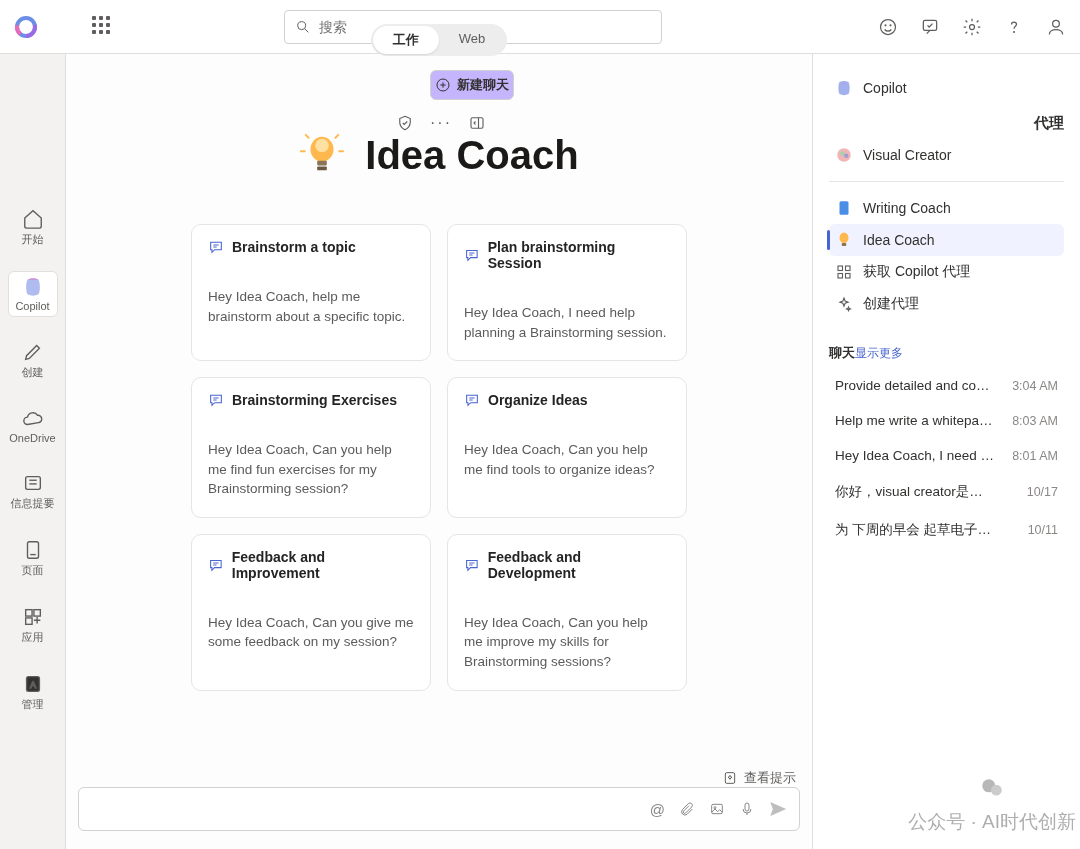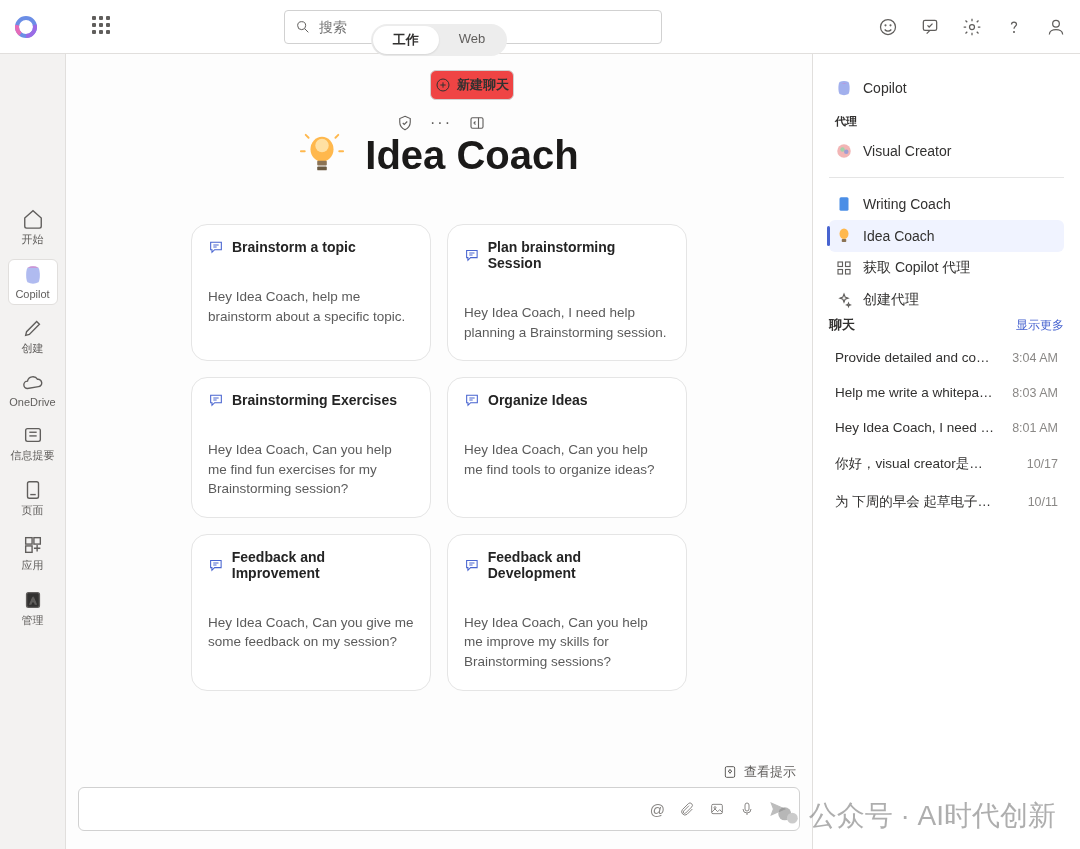"新建聊天" .pill-btn { background: #ef4444 -> #c4b5fd }
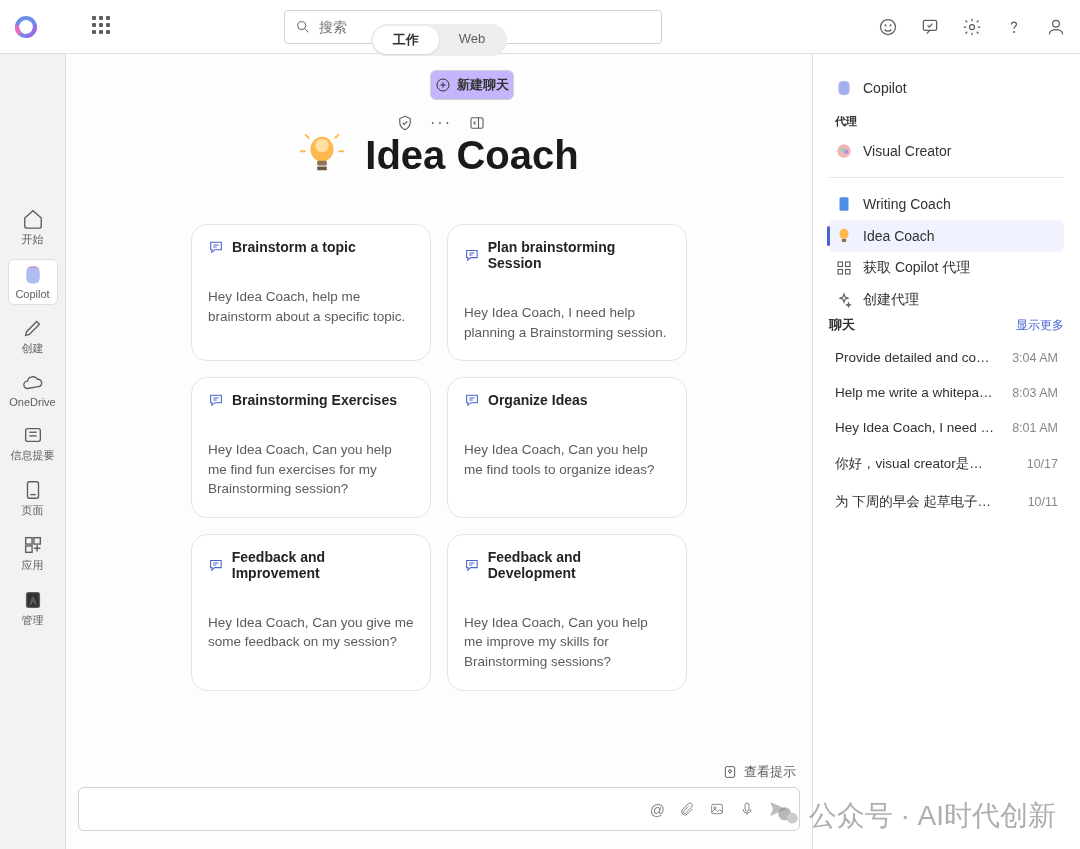"代理" .agent-label { font-size: 11px -> 15px; text-align: none -> right }
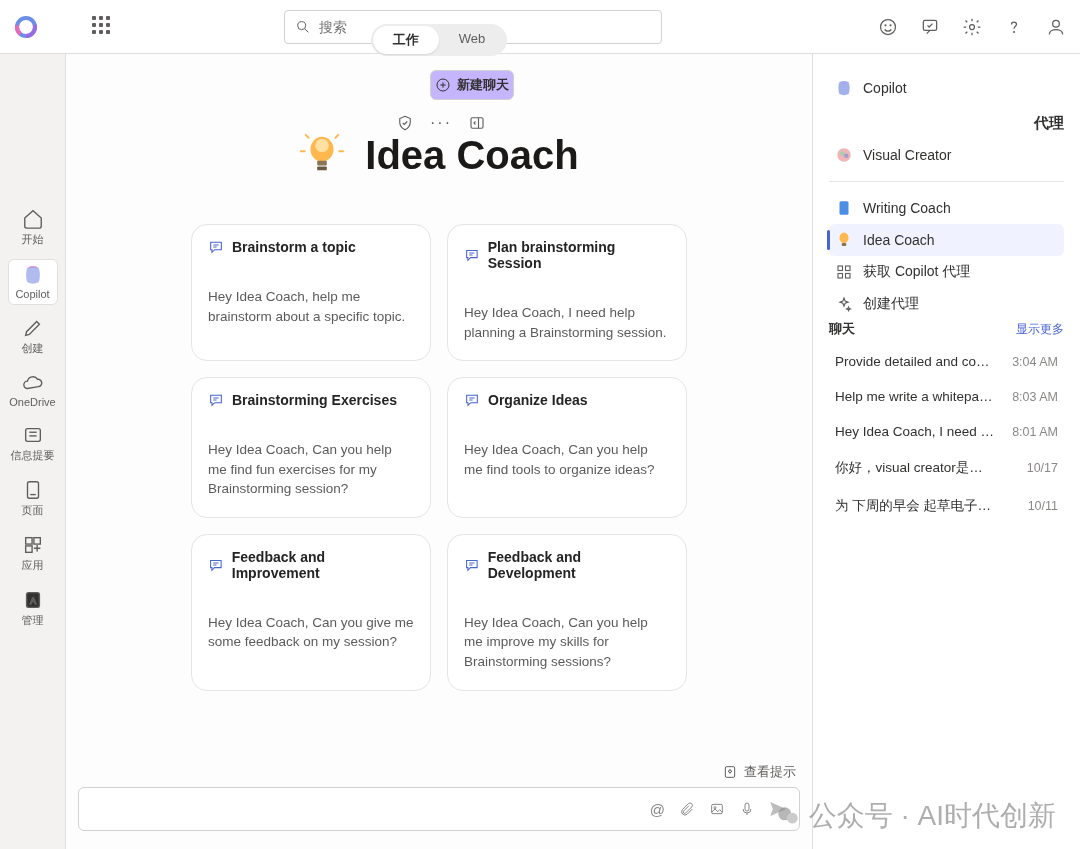"开始" .rail { gap: 8px -> 20px }
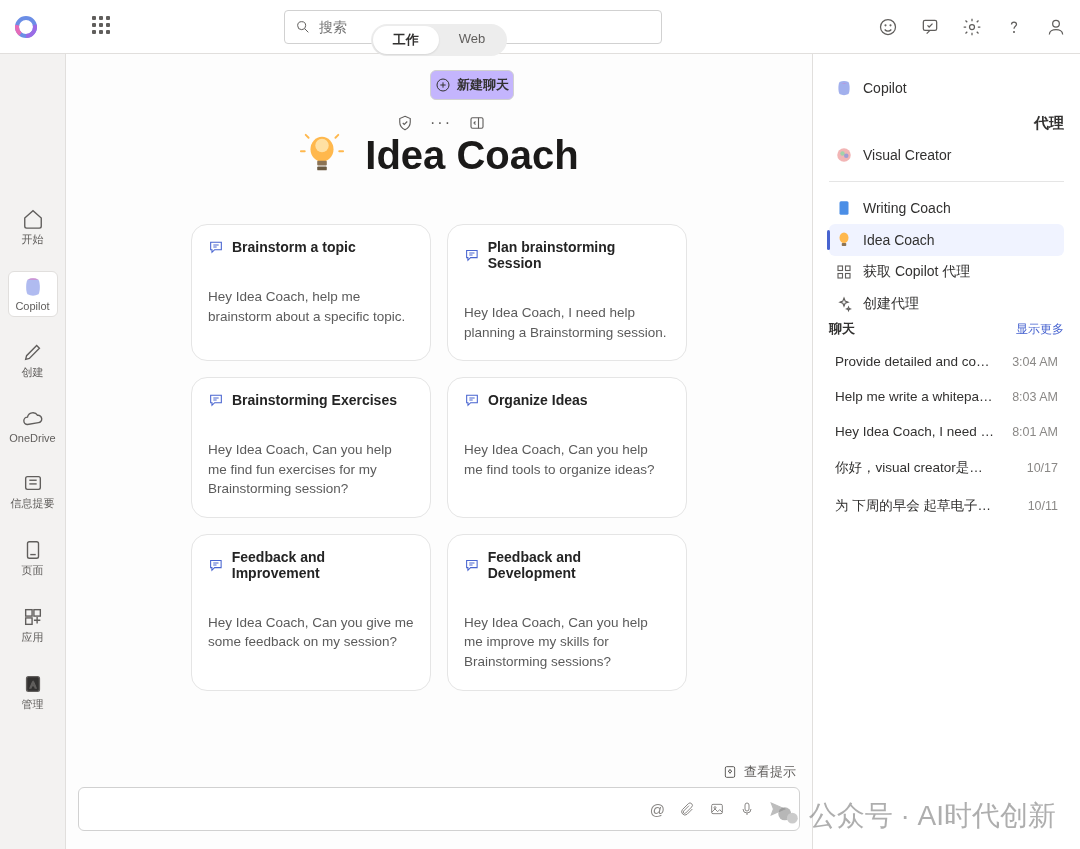"Brainstorm a topic" .card { border-radius: 16px -> 10px }
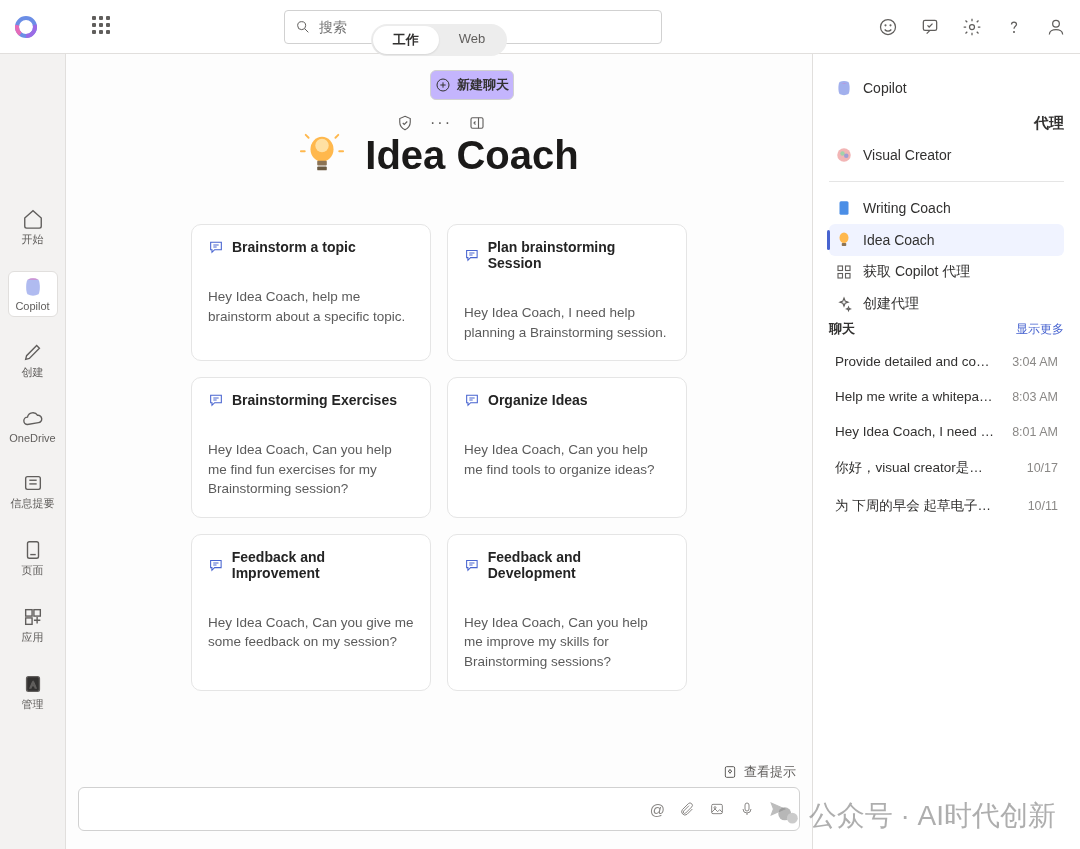"聊天" .rp-head { justify-content: space-between -> none; margin-top: none -> 24px }
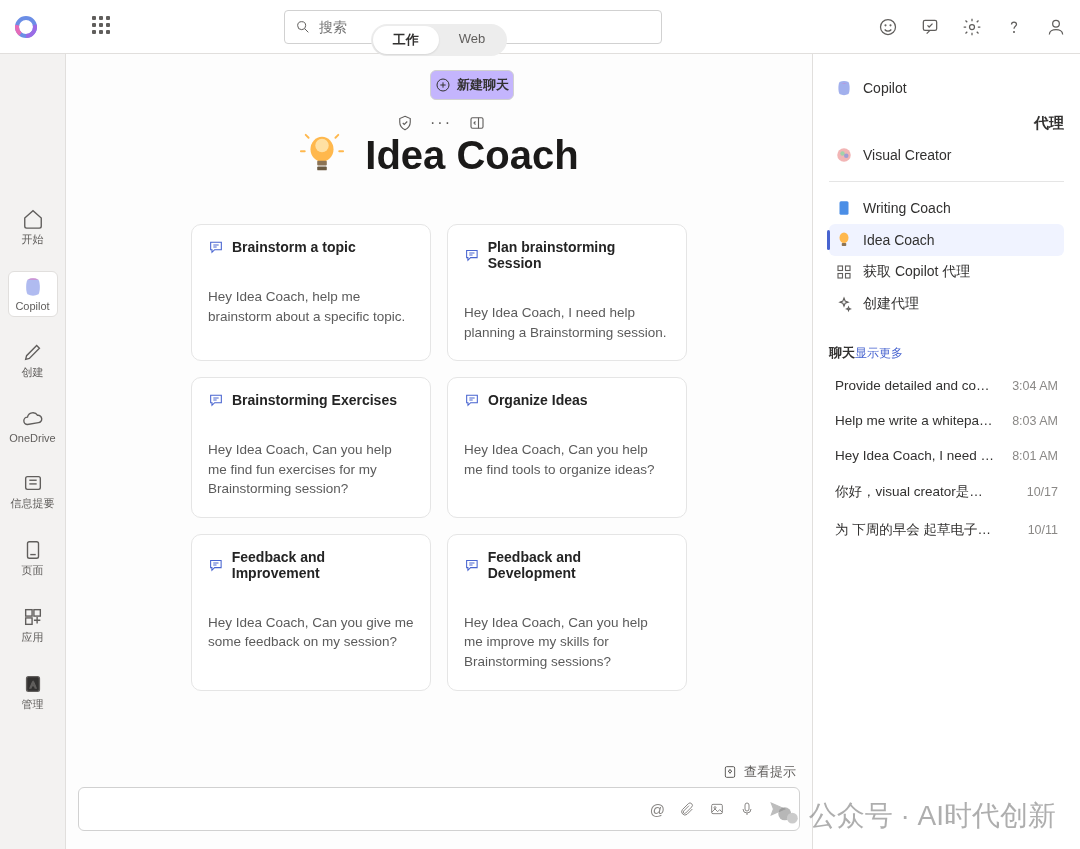"查看提示" .hint { margin-bottom: 6px -> none }
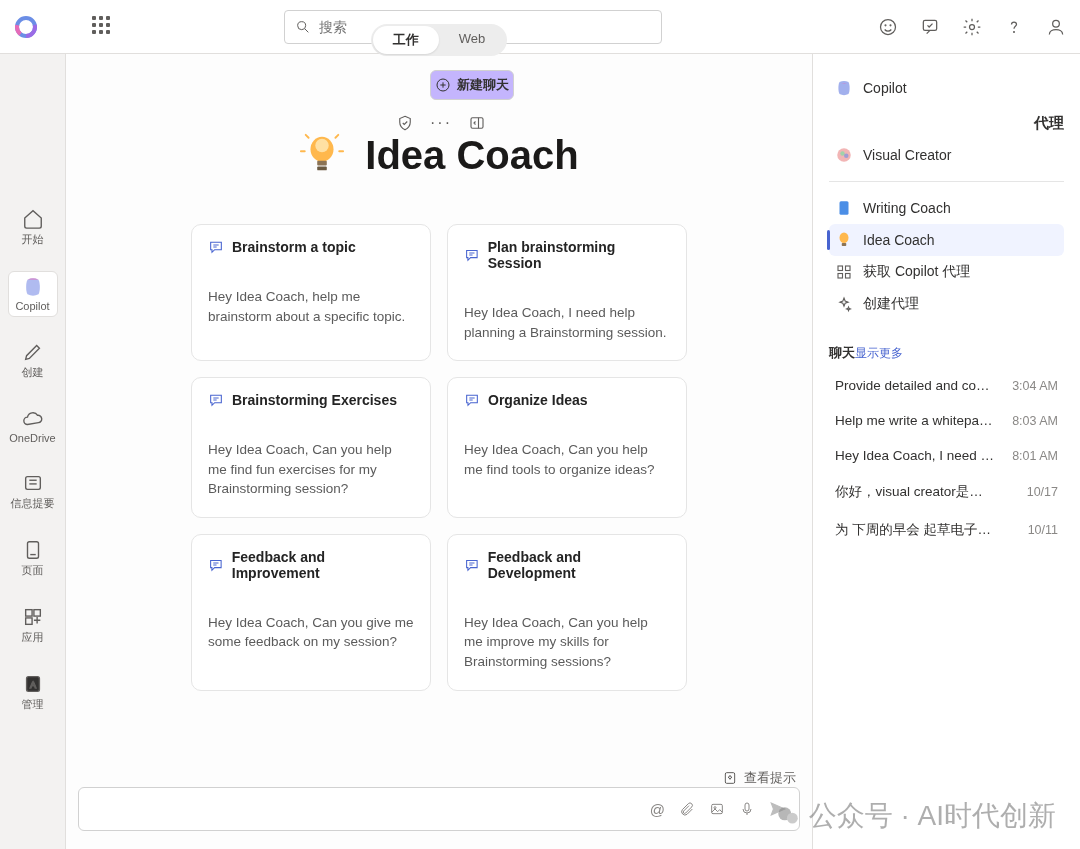"公众号 · AI时代创新" .watermark { flex-direction: none -> column; font-size: 28px -> 19px; right: 24px -> 4px }
